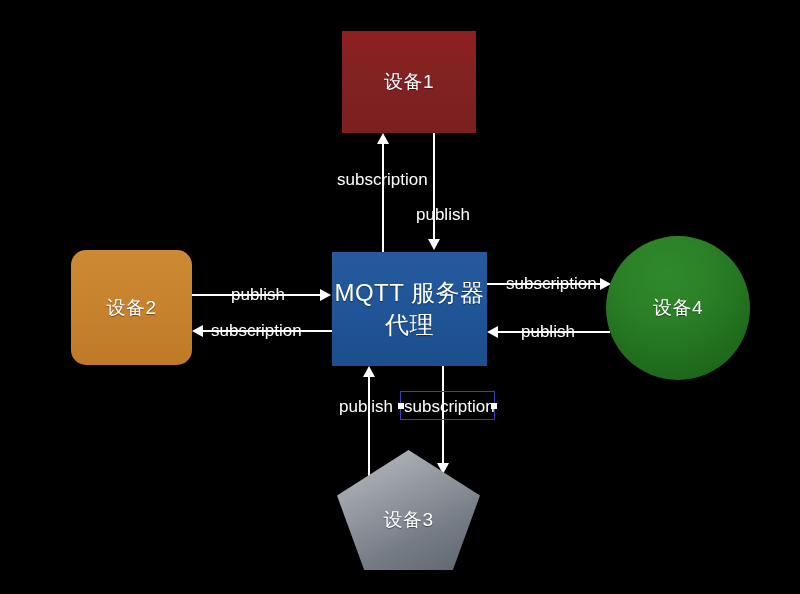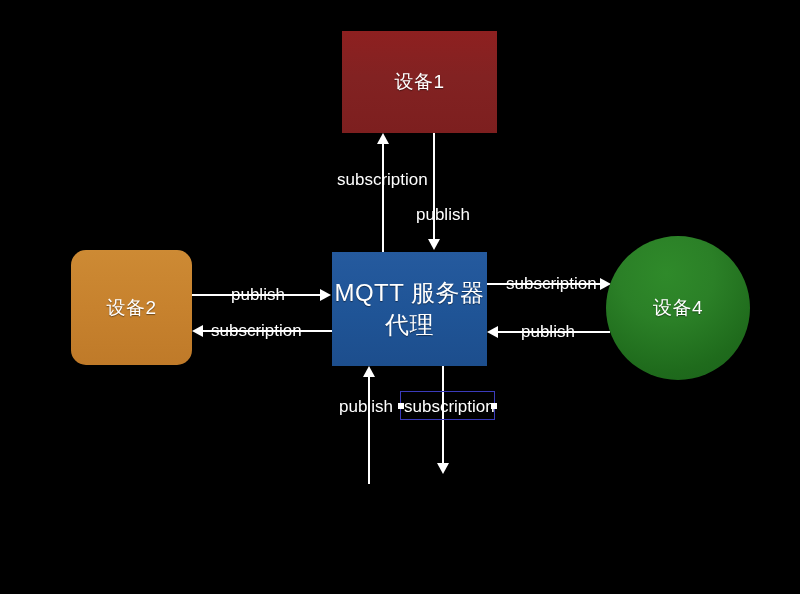"设备1" .node-red { width: 155px -> 134px }
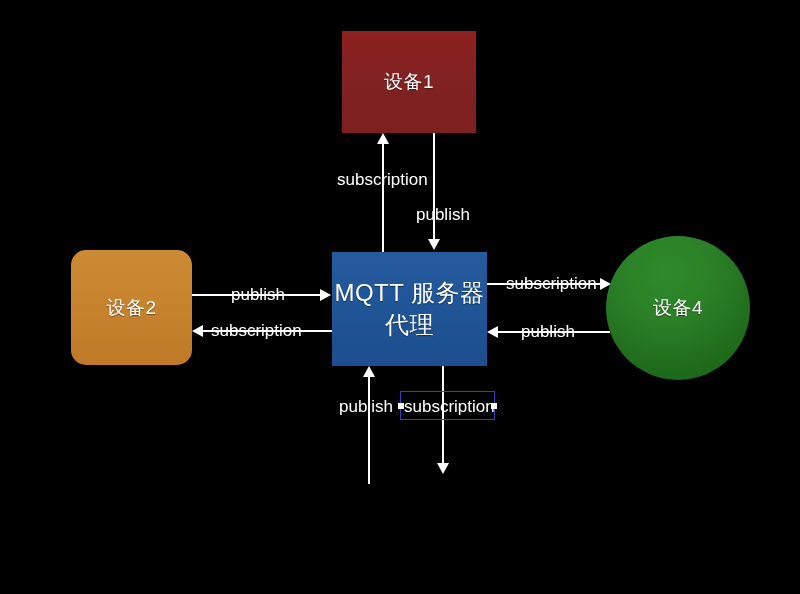"设备3" div.shape { html: none -> <div> <span>设备3</span> </div> }
